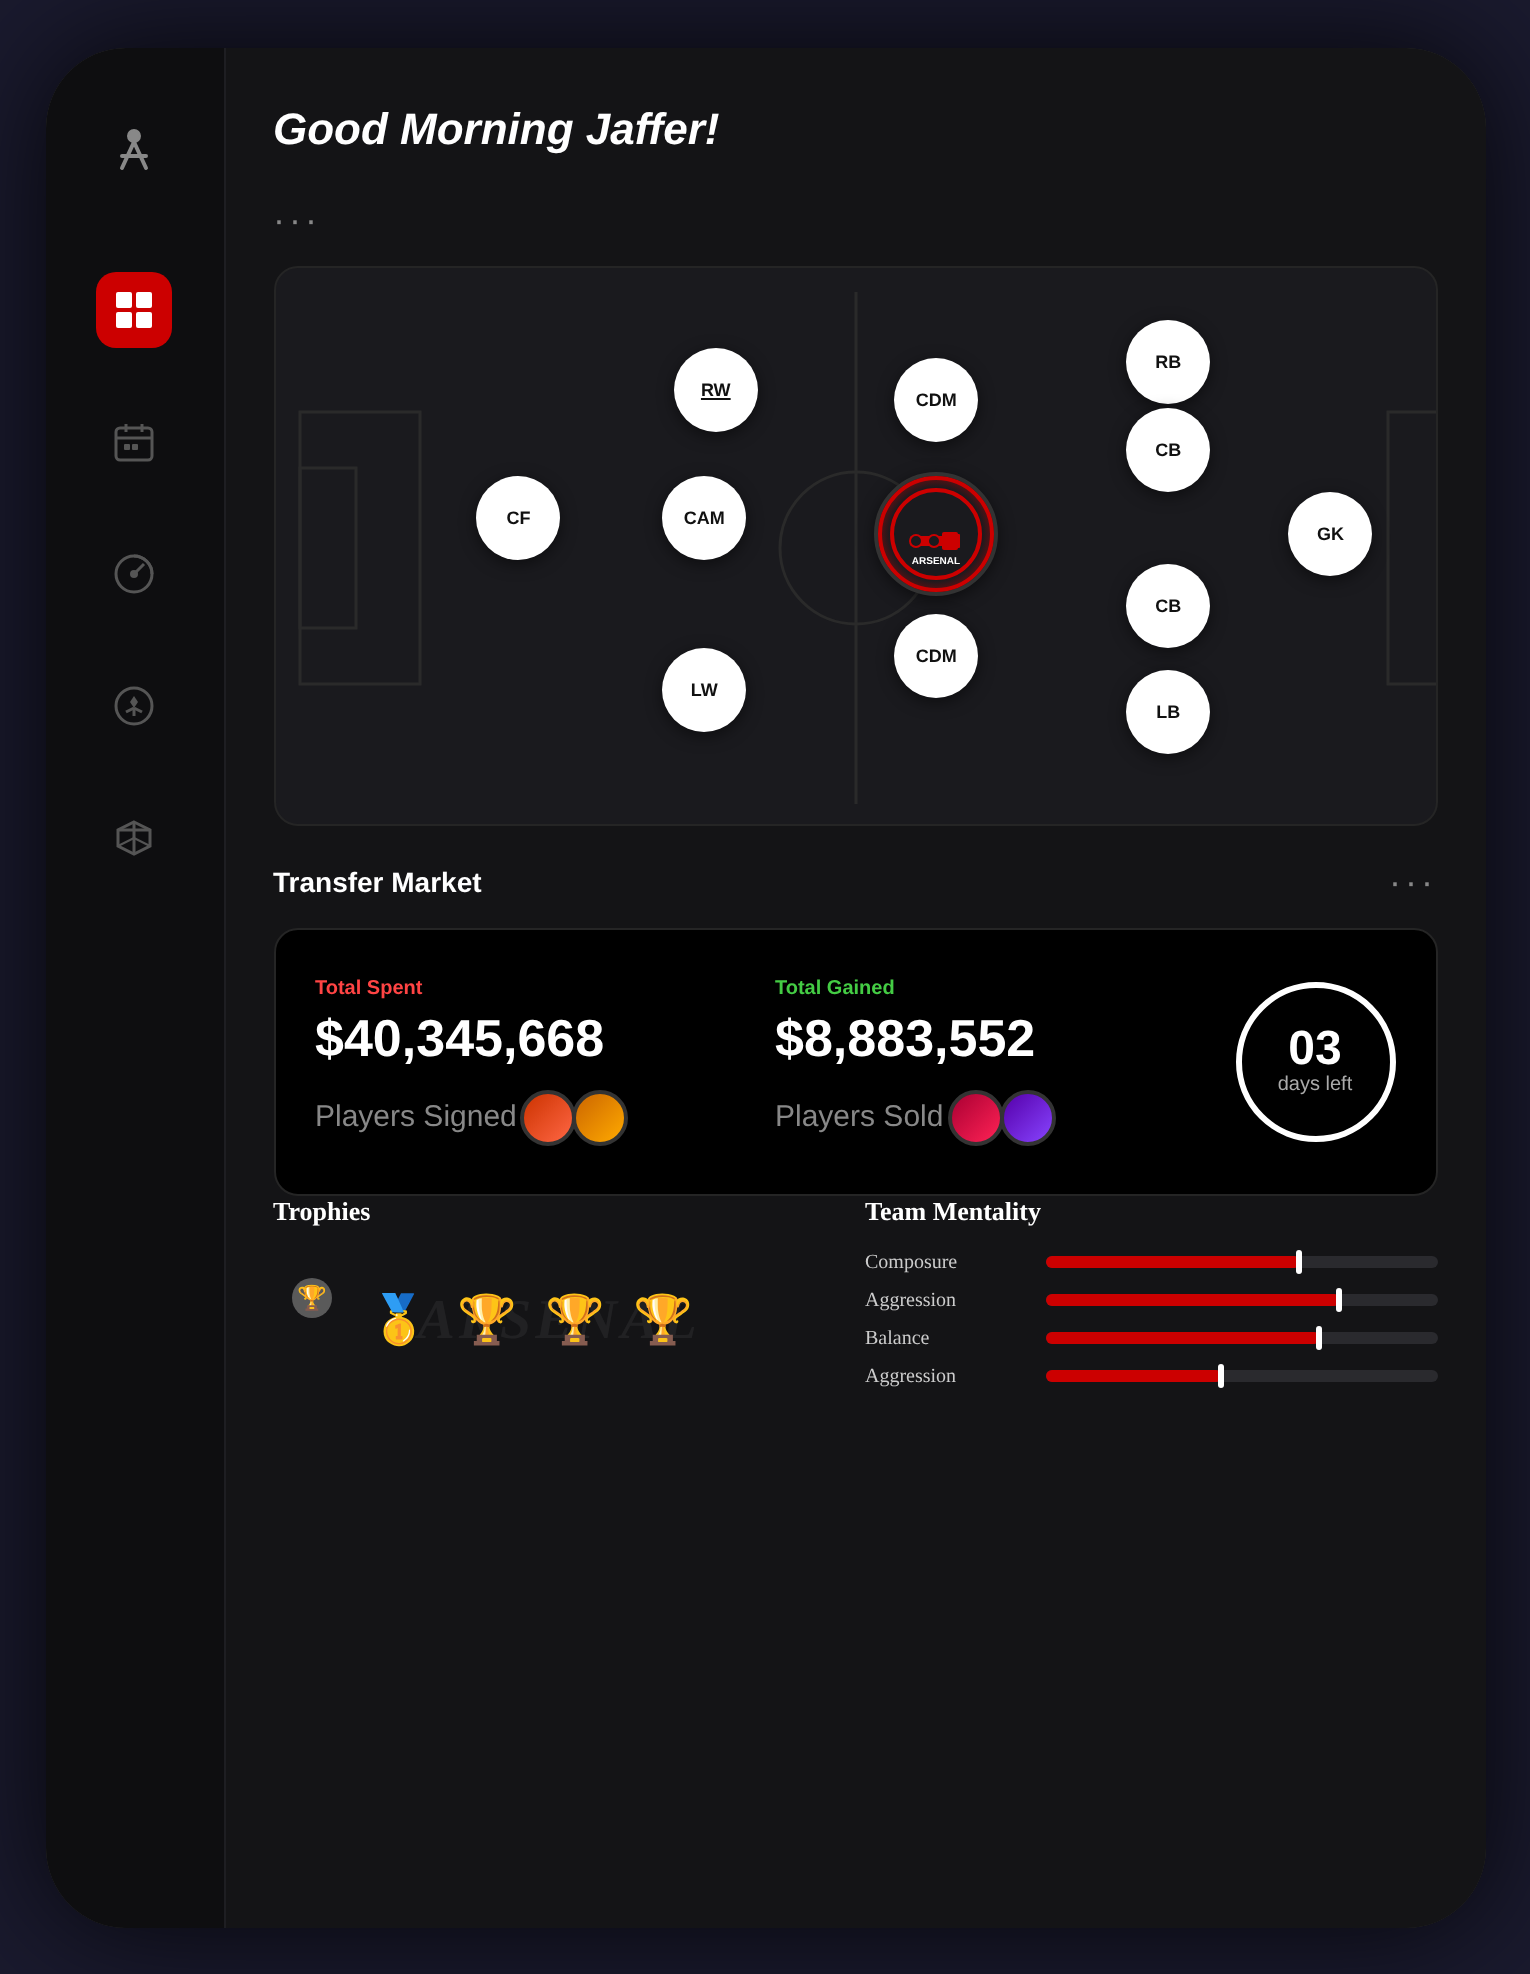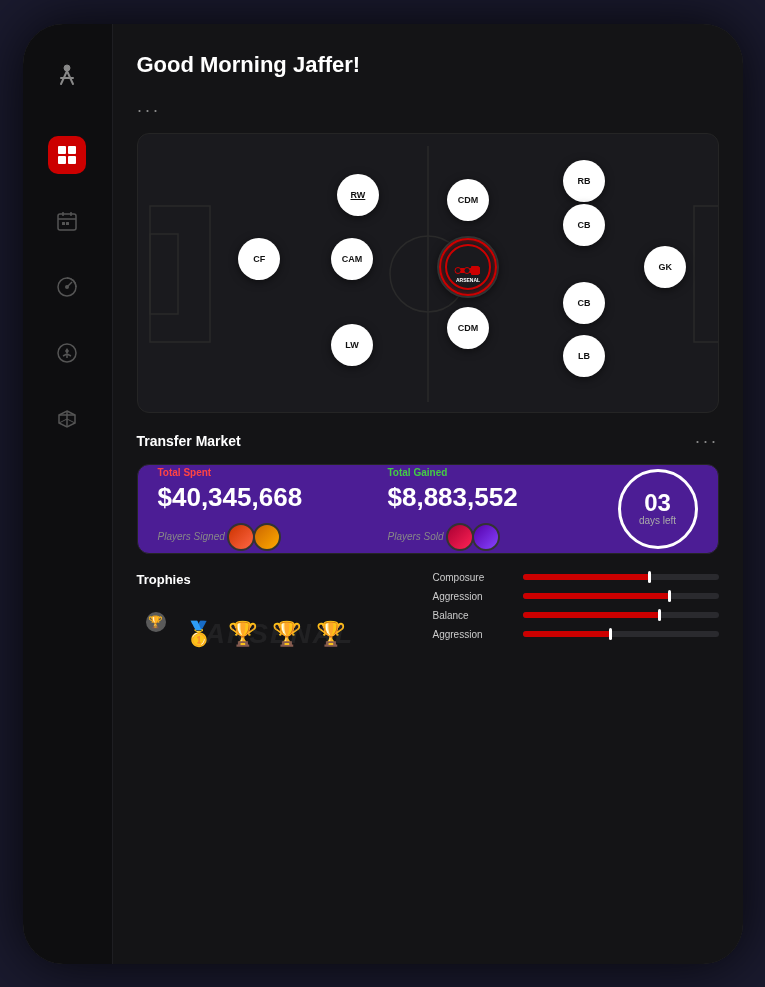"Good Morning Jaffer!" .greeting { font-style: none -> italic }
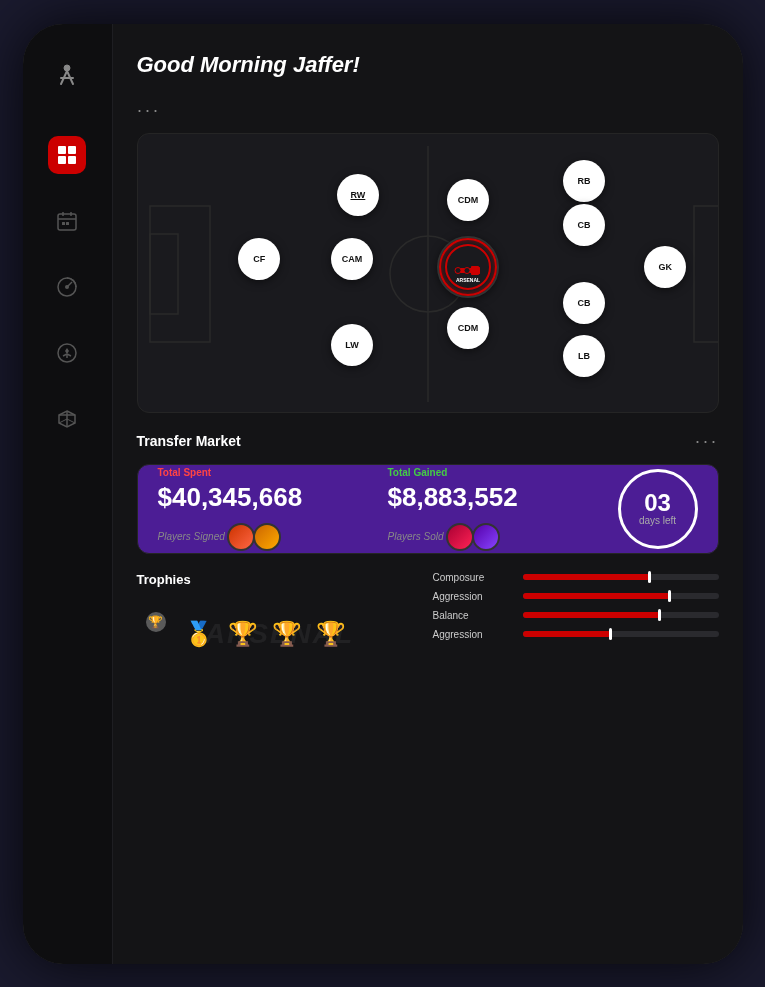"Total Spent" .transfer-card { background: #4c1d95 -> #000000; margin-bottom: 18px -> none; padding: 2px 20px -> 24px 20px }
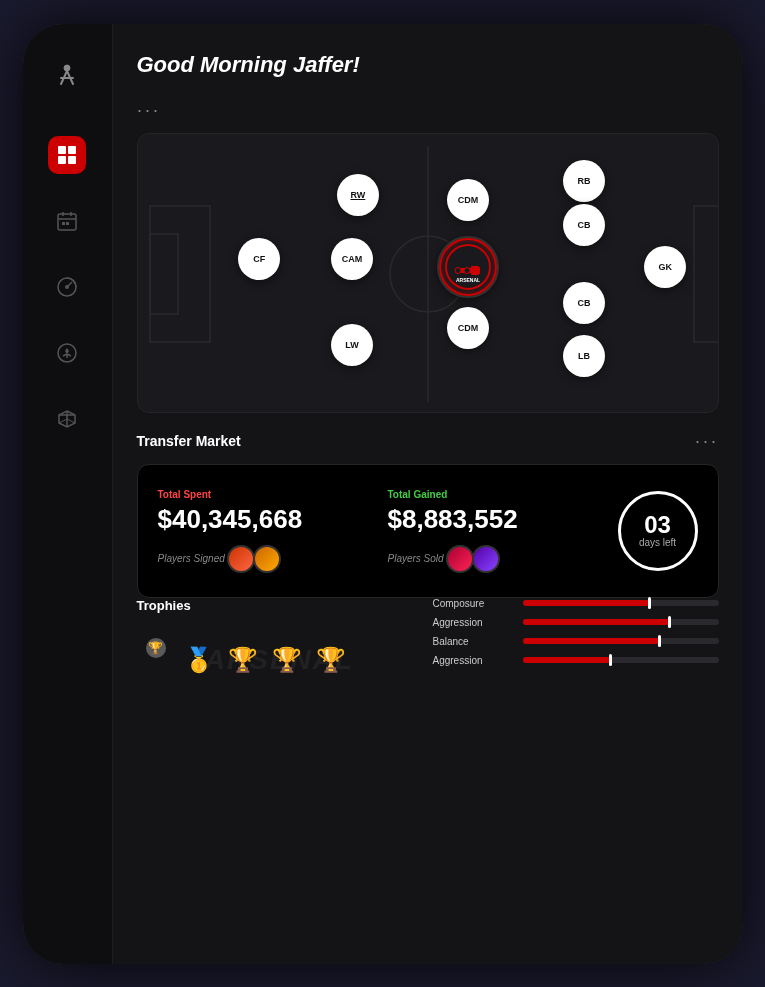"Players Signed" .players-label { font-size: 10px -> 15px; font-style: italic -> none }
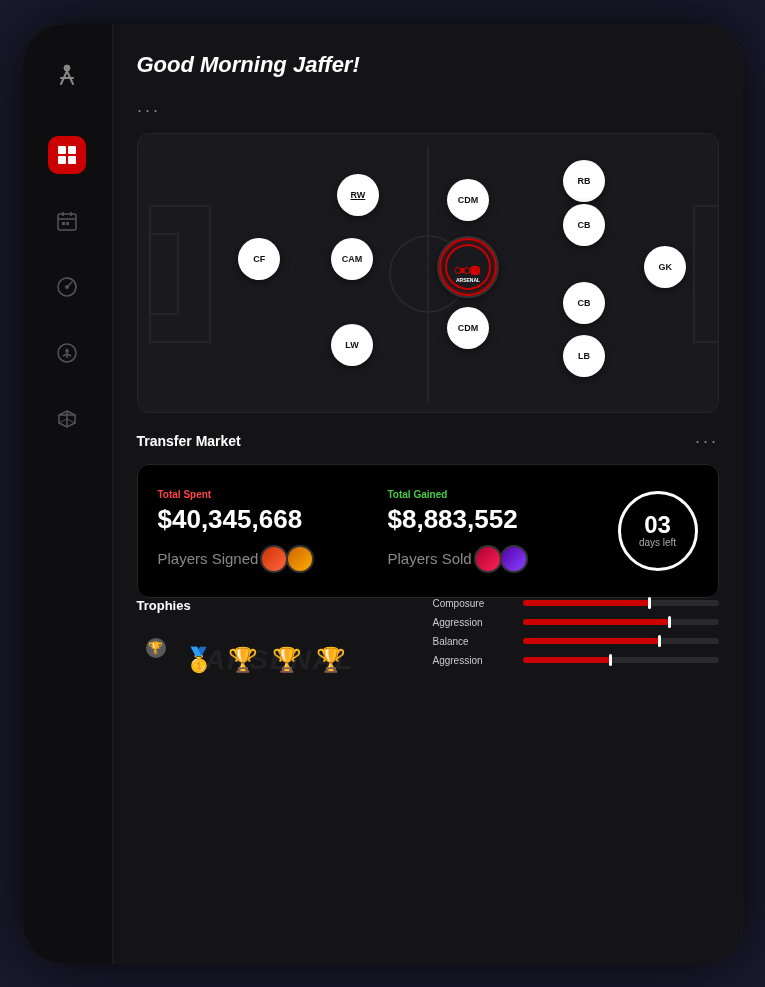"Trophies" .bottom-row { font-family: none -> Liberation Serif, serif }
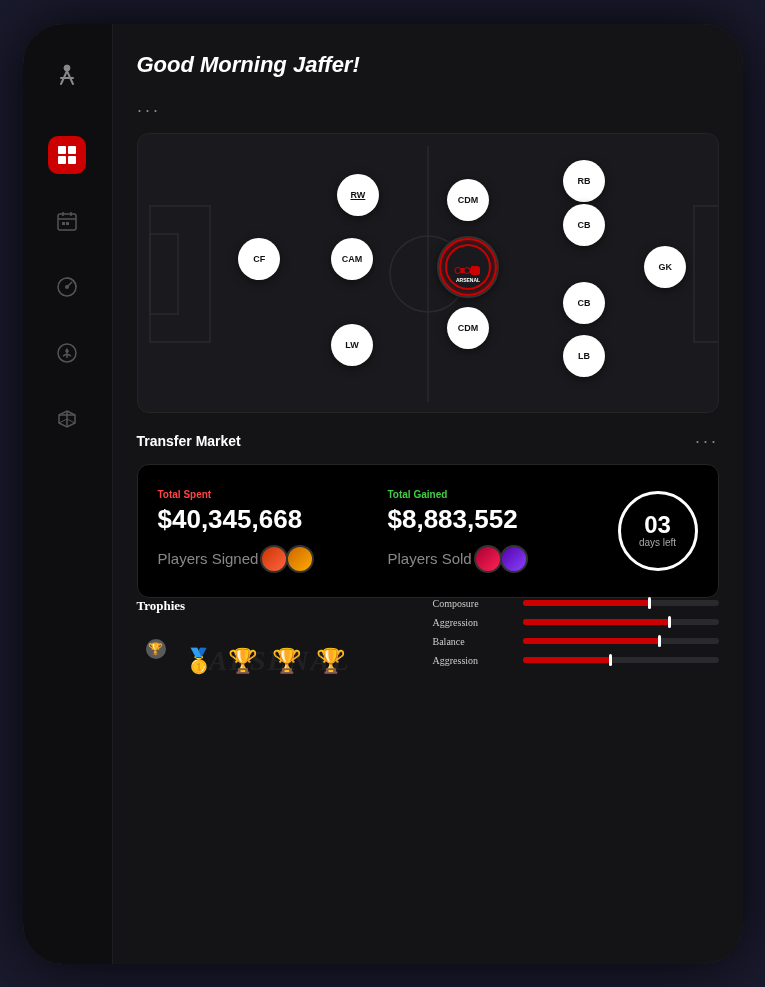"Team Mentality" div.bottom-title { html: none -> <div>Team Mentality</div> }
